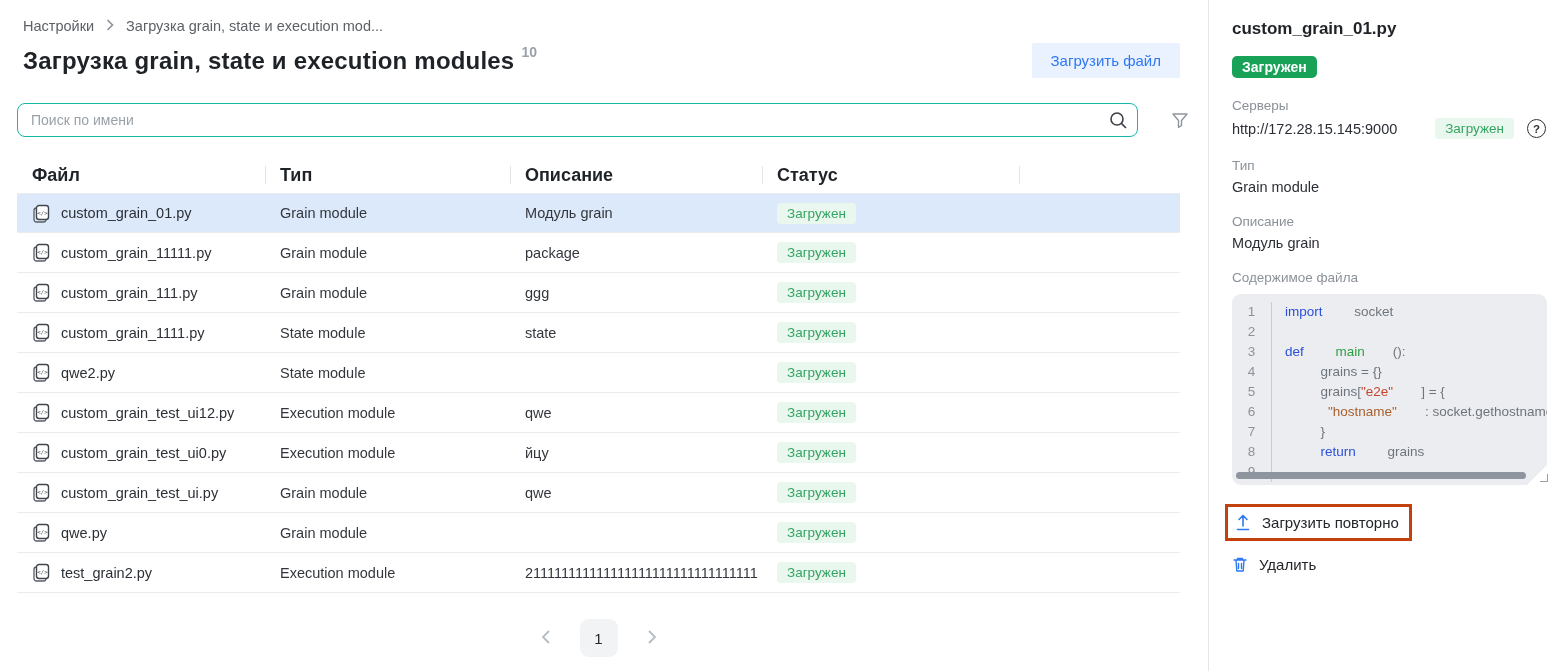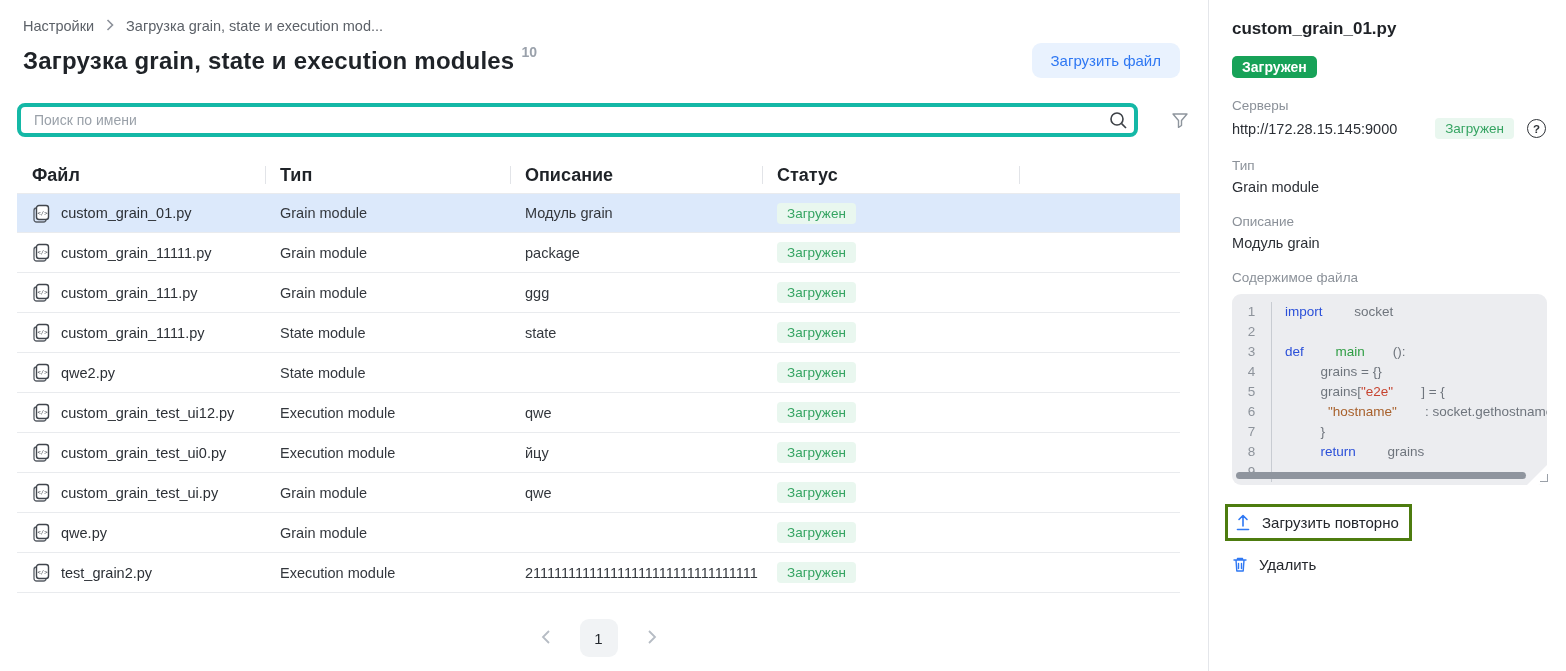"Загрузить файл" .upload-btn { border-radius: 9px -> 2px }
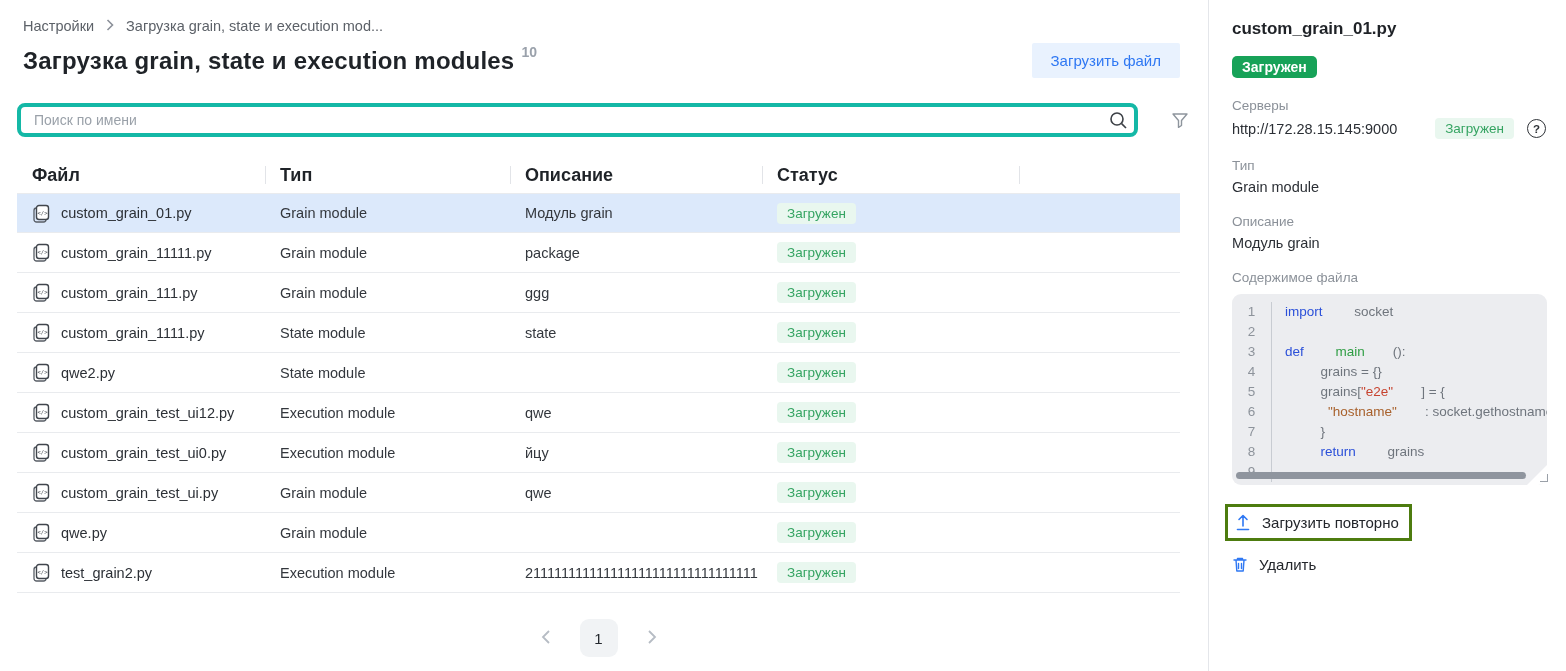"Поиск по имени" .search-input { border: 4px solid #14b8a6 -> 1px solid #14b8a6 }
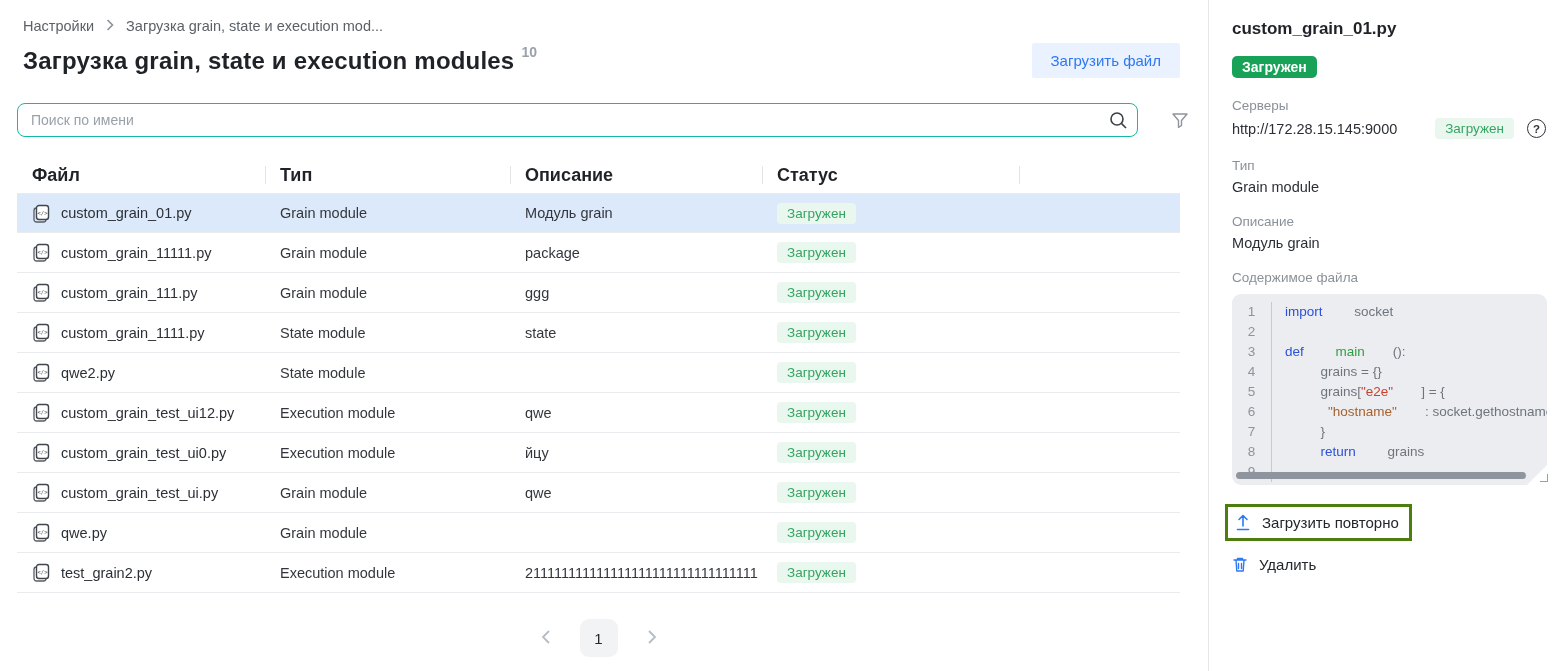"Загрузить повторно" .reupload-wrap { border: 3px solid #4d7c0f -> 3px solid #c2410c }
